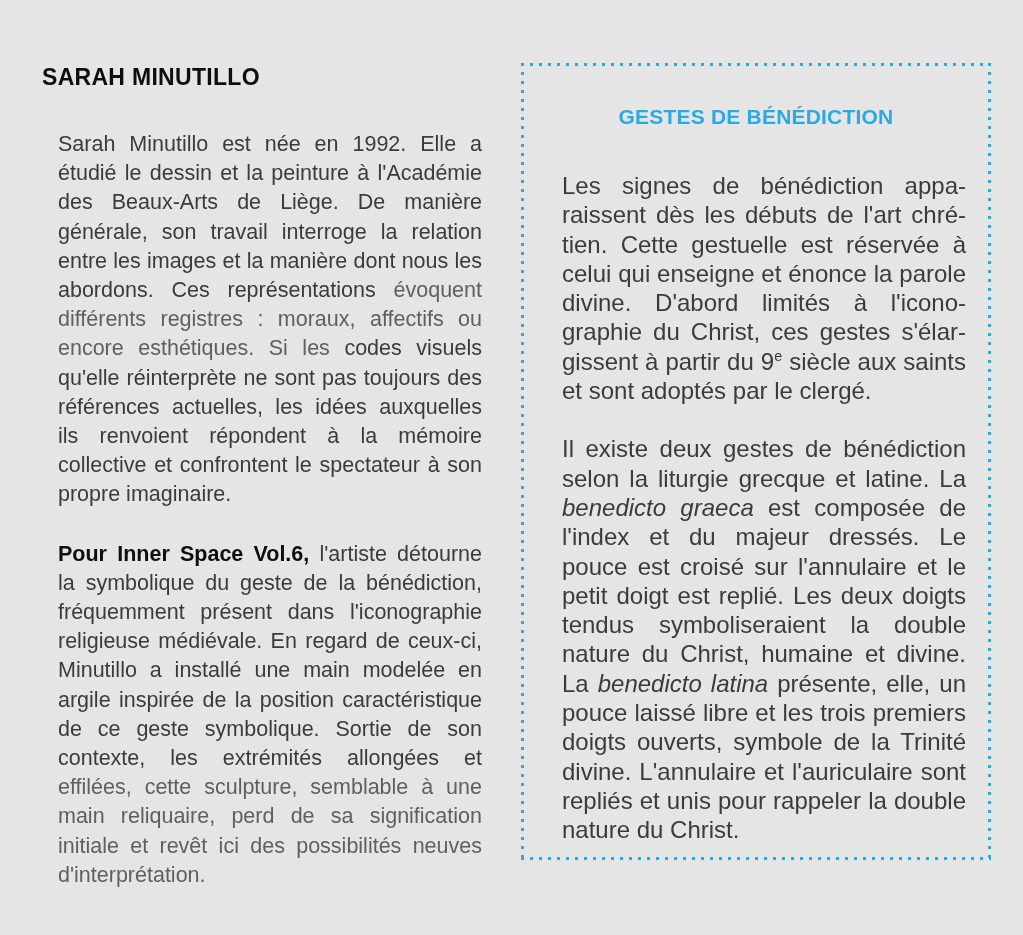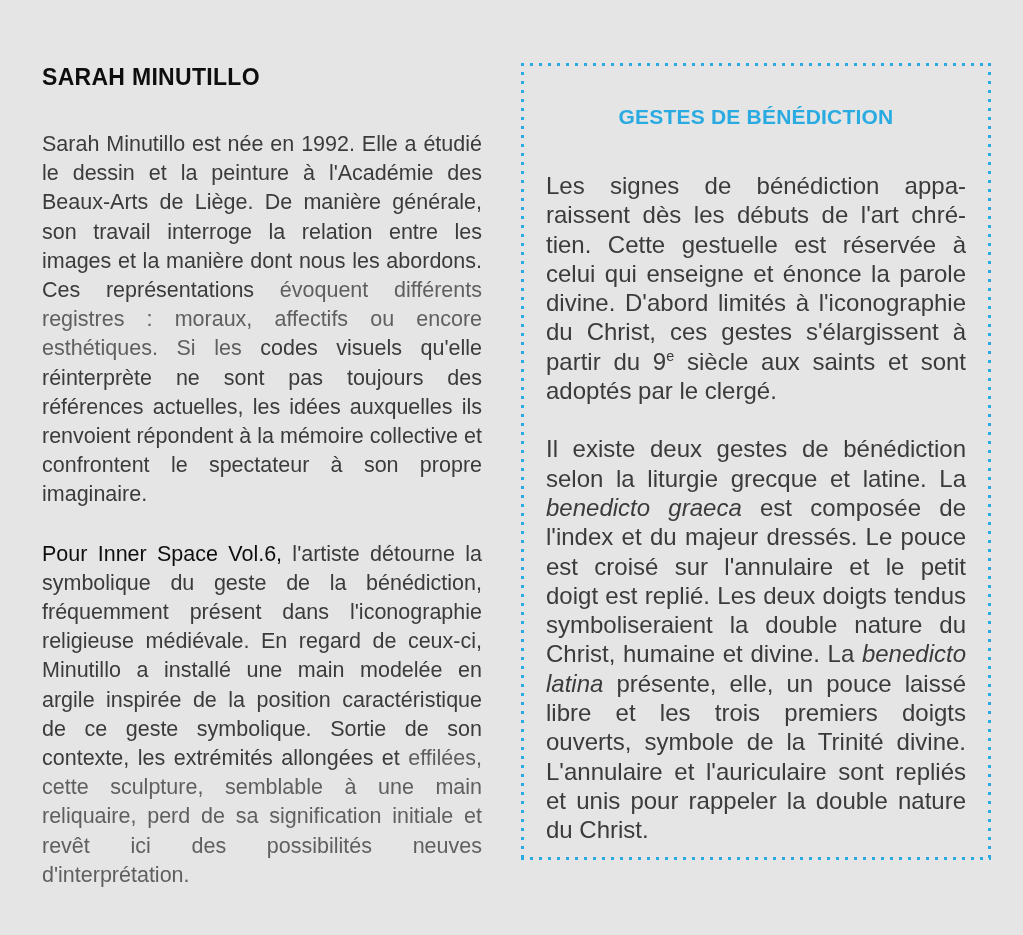"Sarah Minutillo est née en" .body-para { margin: 0 0 30px 0 -> 0 0 30px 16px }
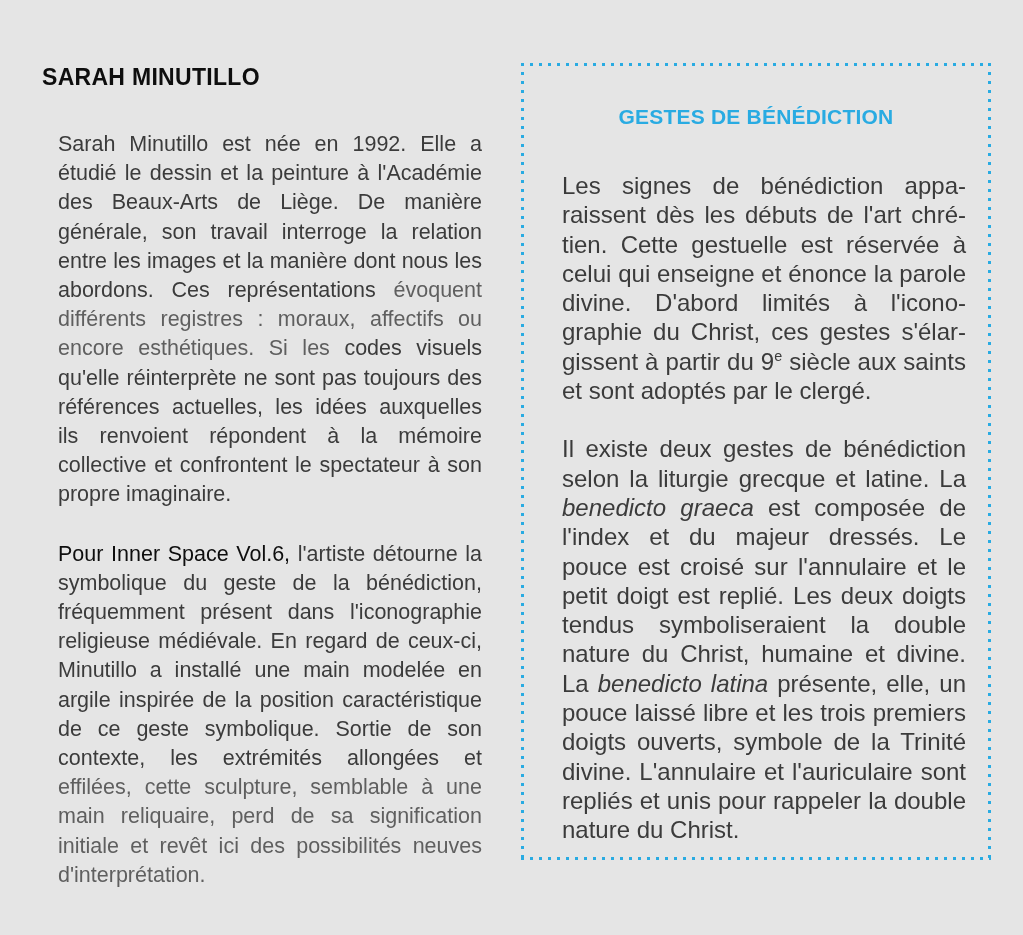"Pour Inner Space Vol.6," .seg-bold { font-weight: 400 -> 700 }
